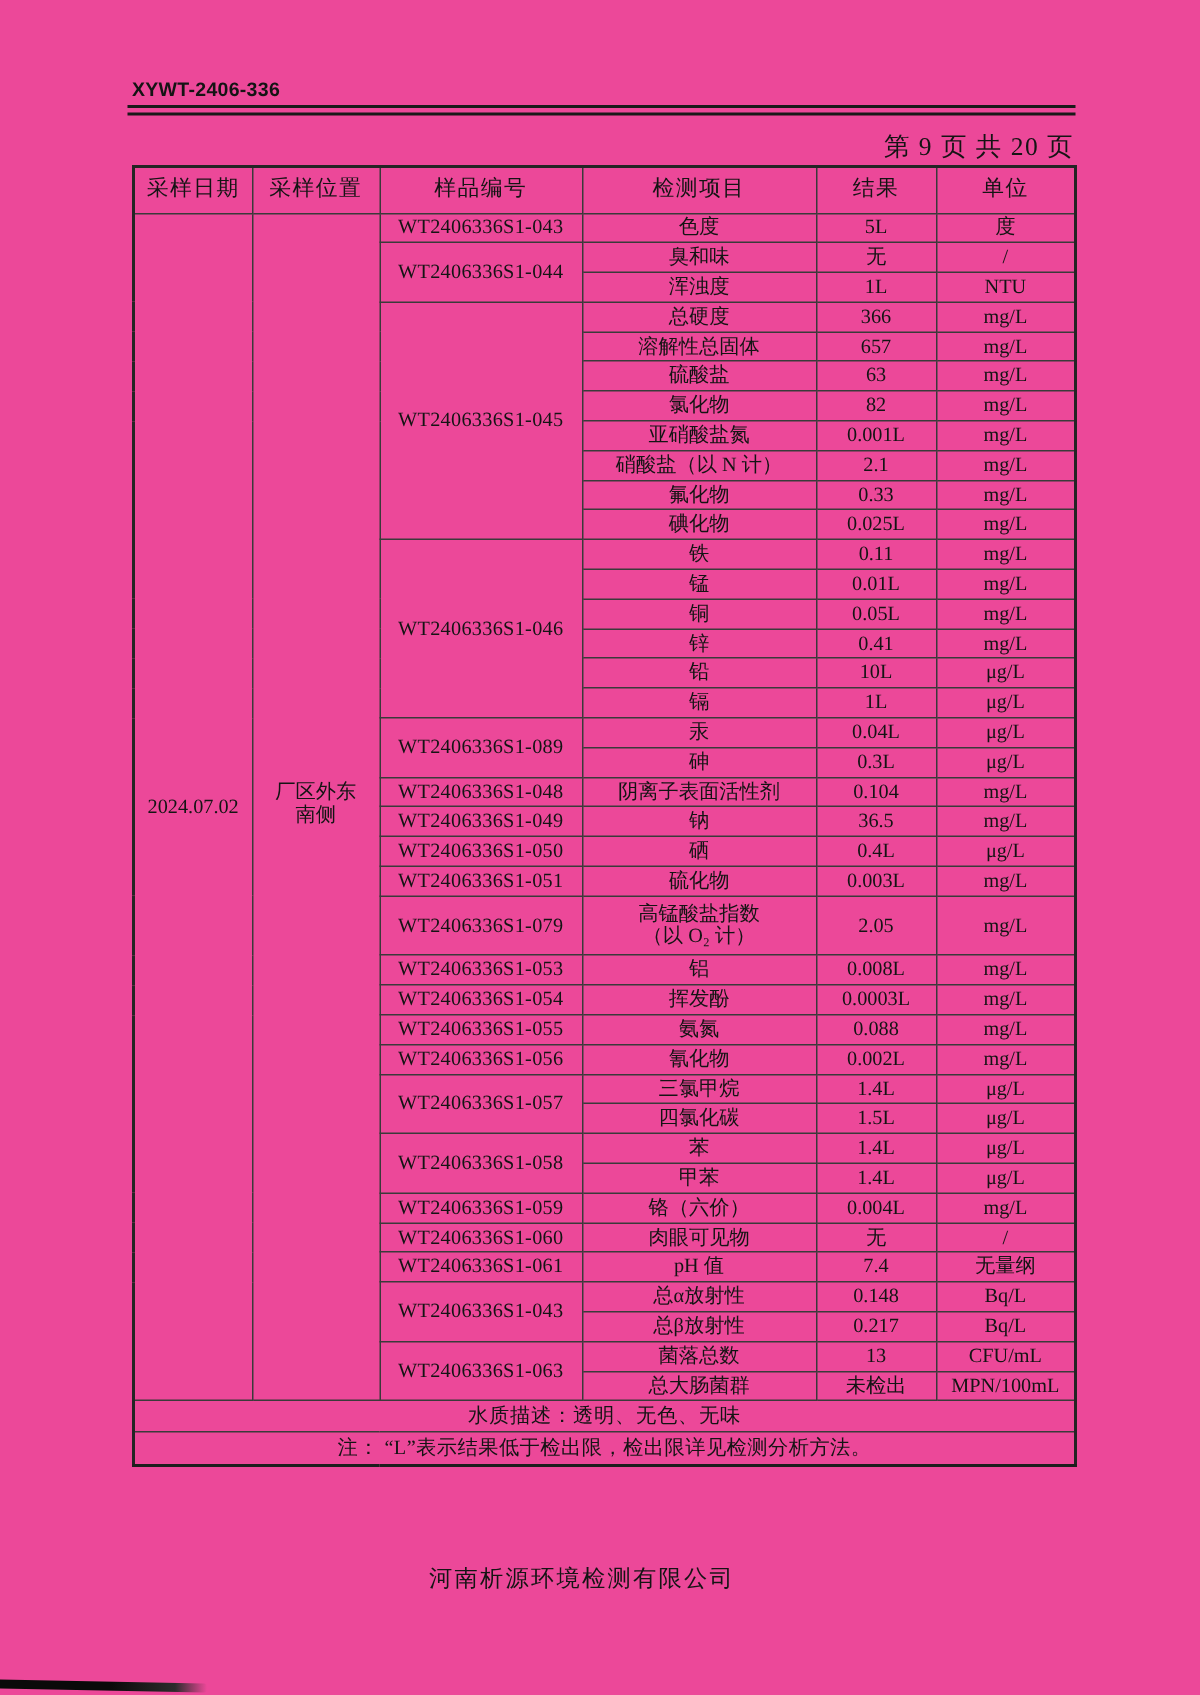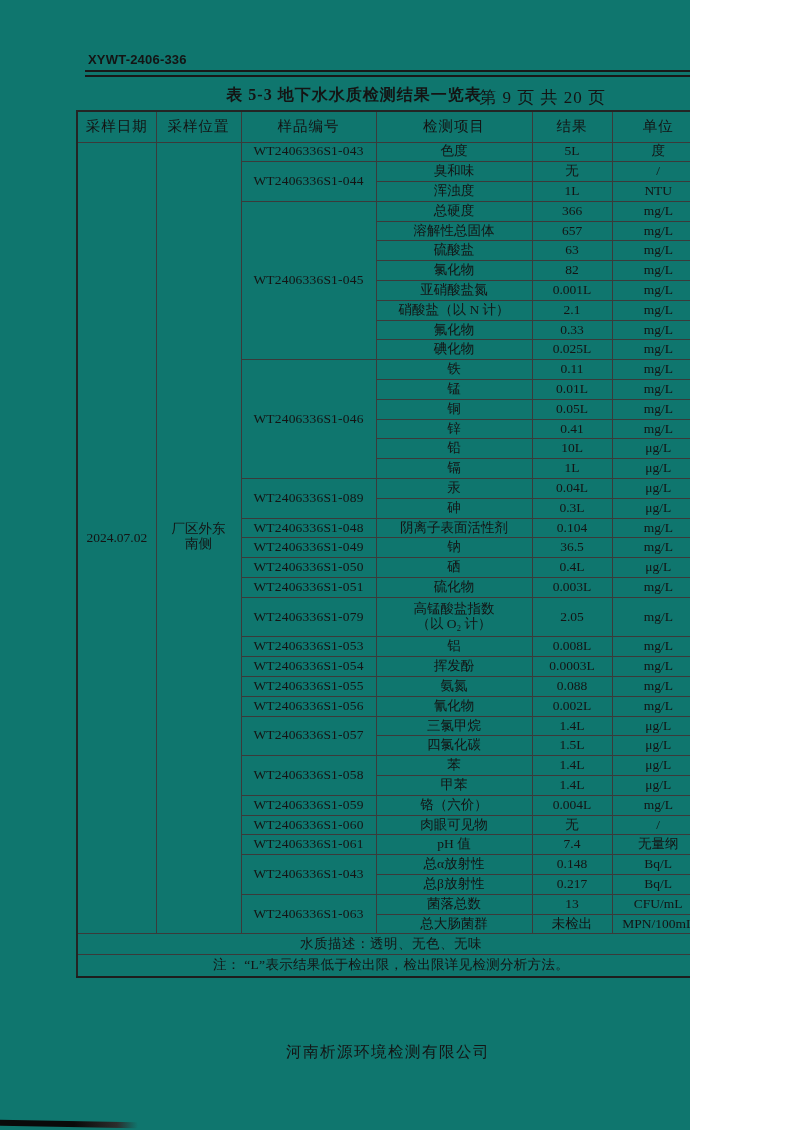"XYWT-2406-336" .page { background: #0f766e -> #ec4899; width: 690px -> 800px }
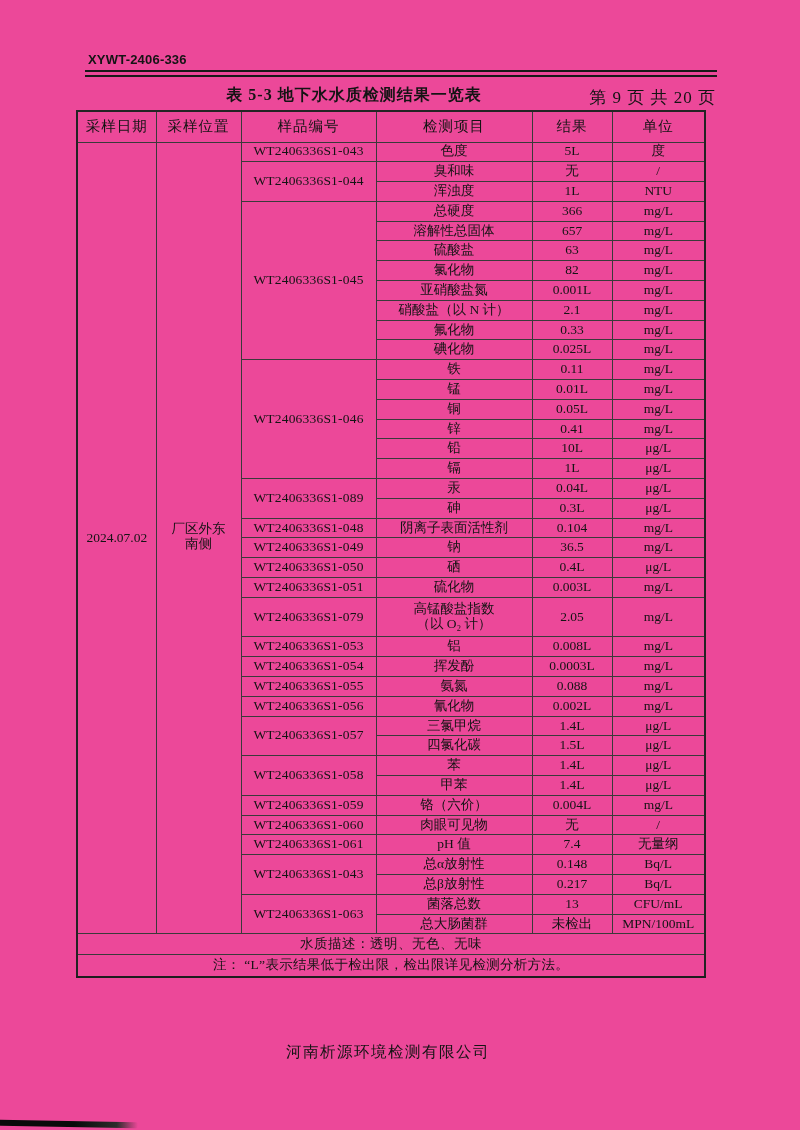"表 5-3 地下水水质检测结果一览表" div.table-title { html: <div>表 5-3 地下水水质检测结果一览表</div> -> none }
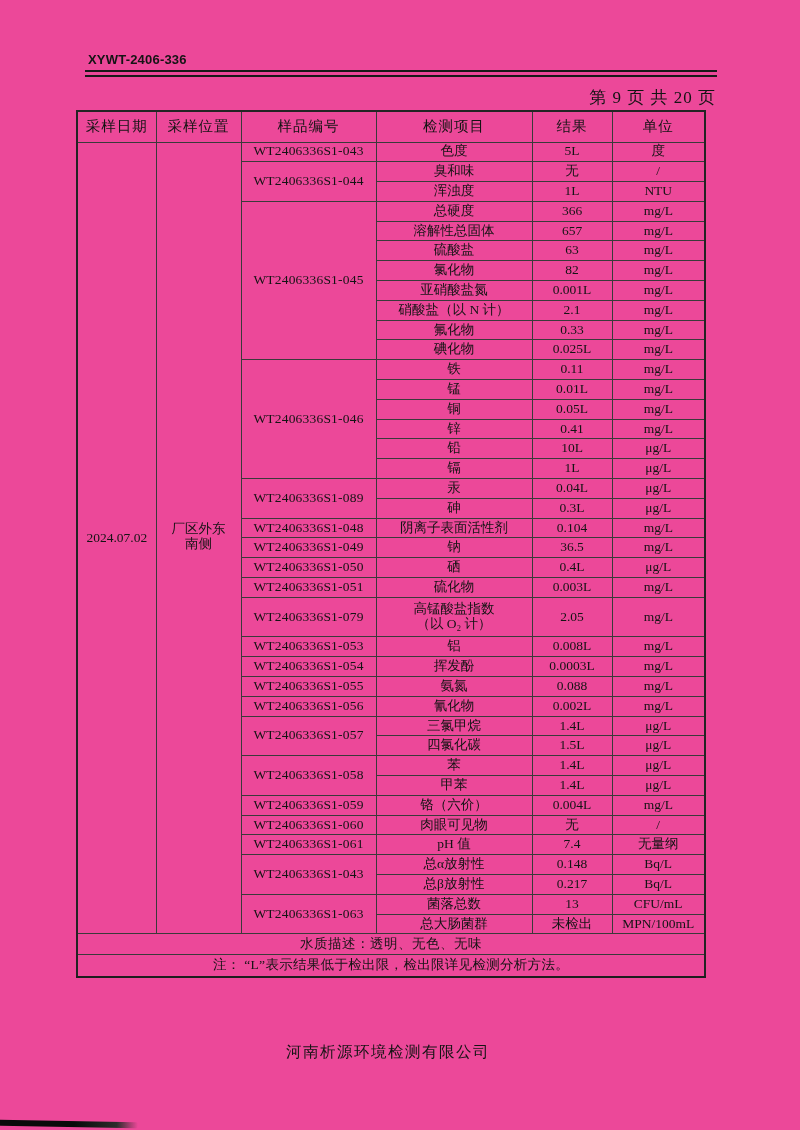"采样日期" table.results { left: 76px -> 88px }
